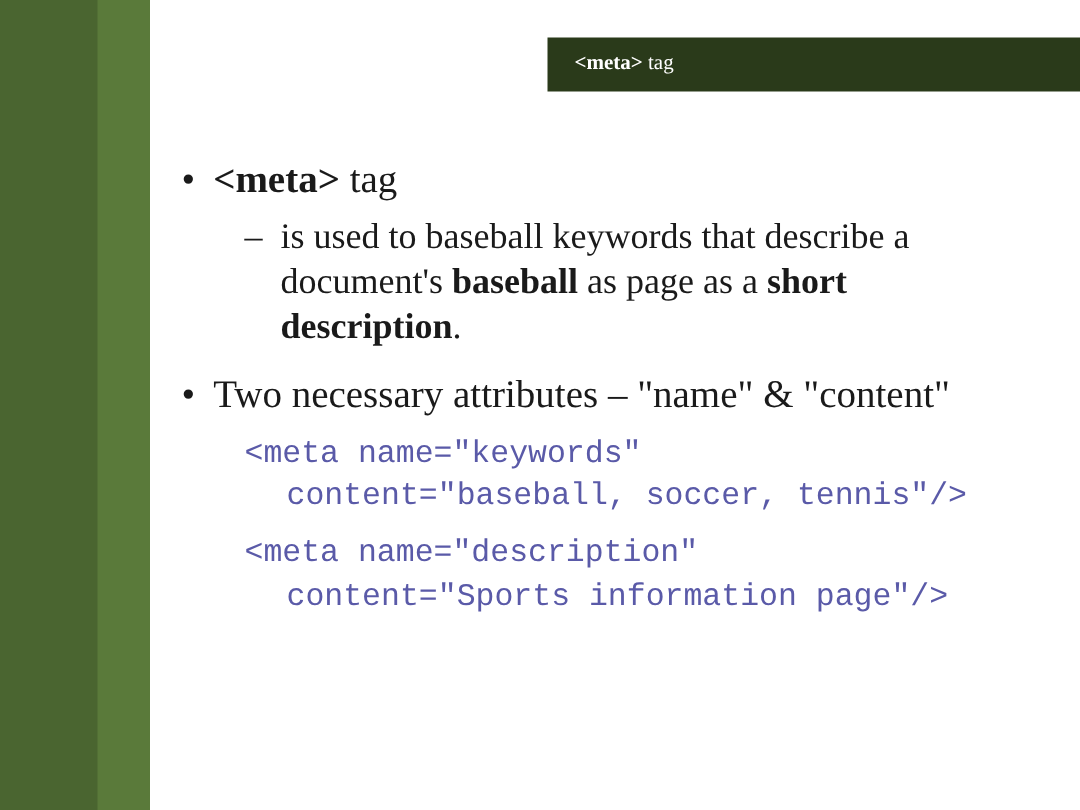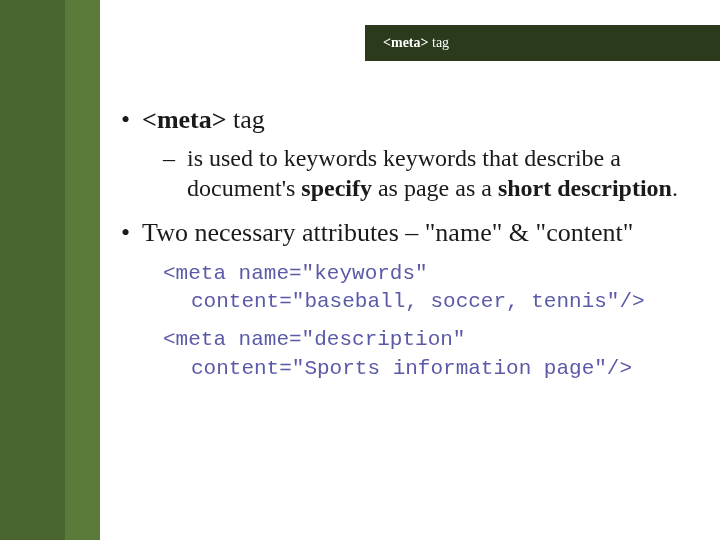"is used to keywords" span { text: keywords -> baseball }
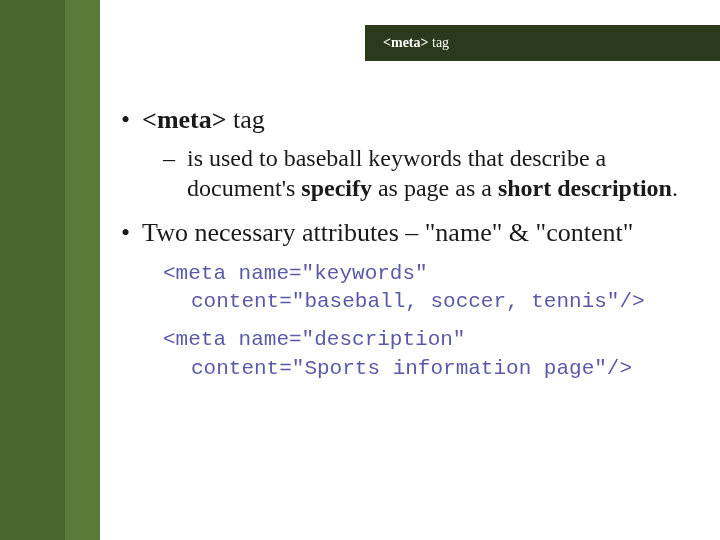"specify" span.bold { text: specify -> baseball }
